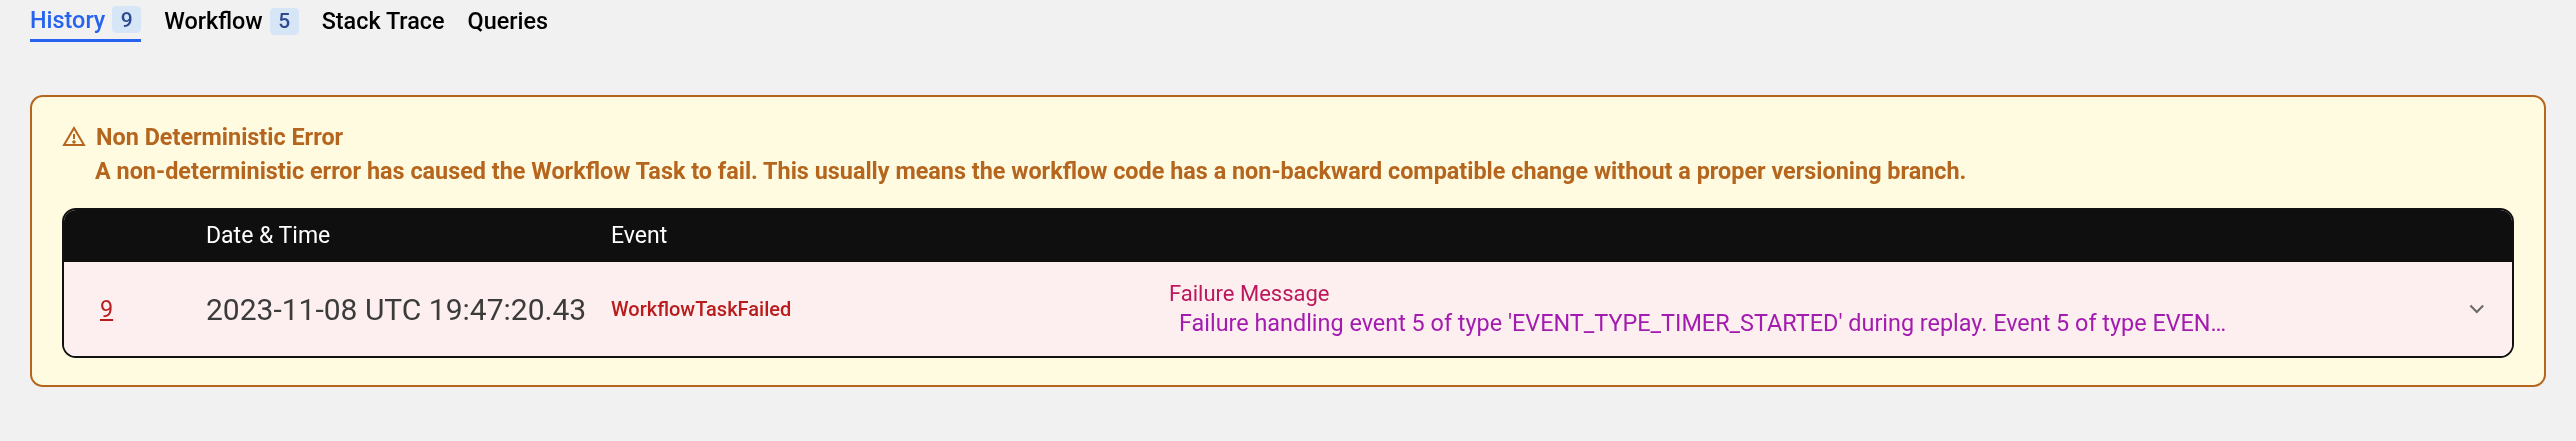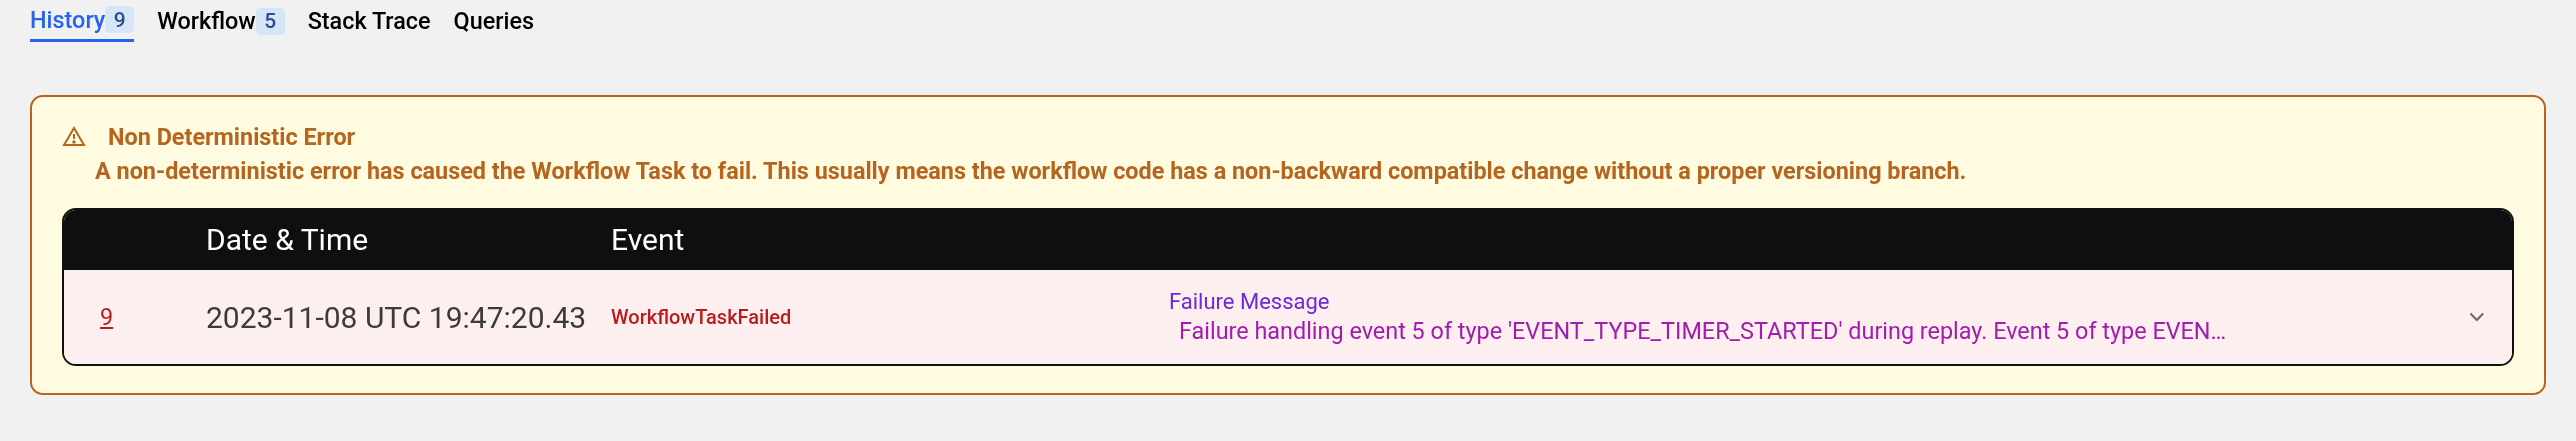"History" .tab { gap: none -> 7px }
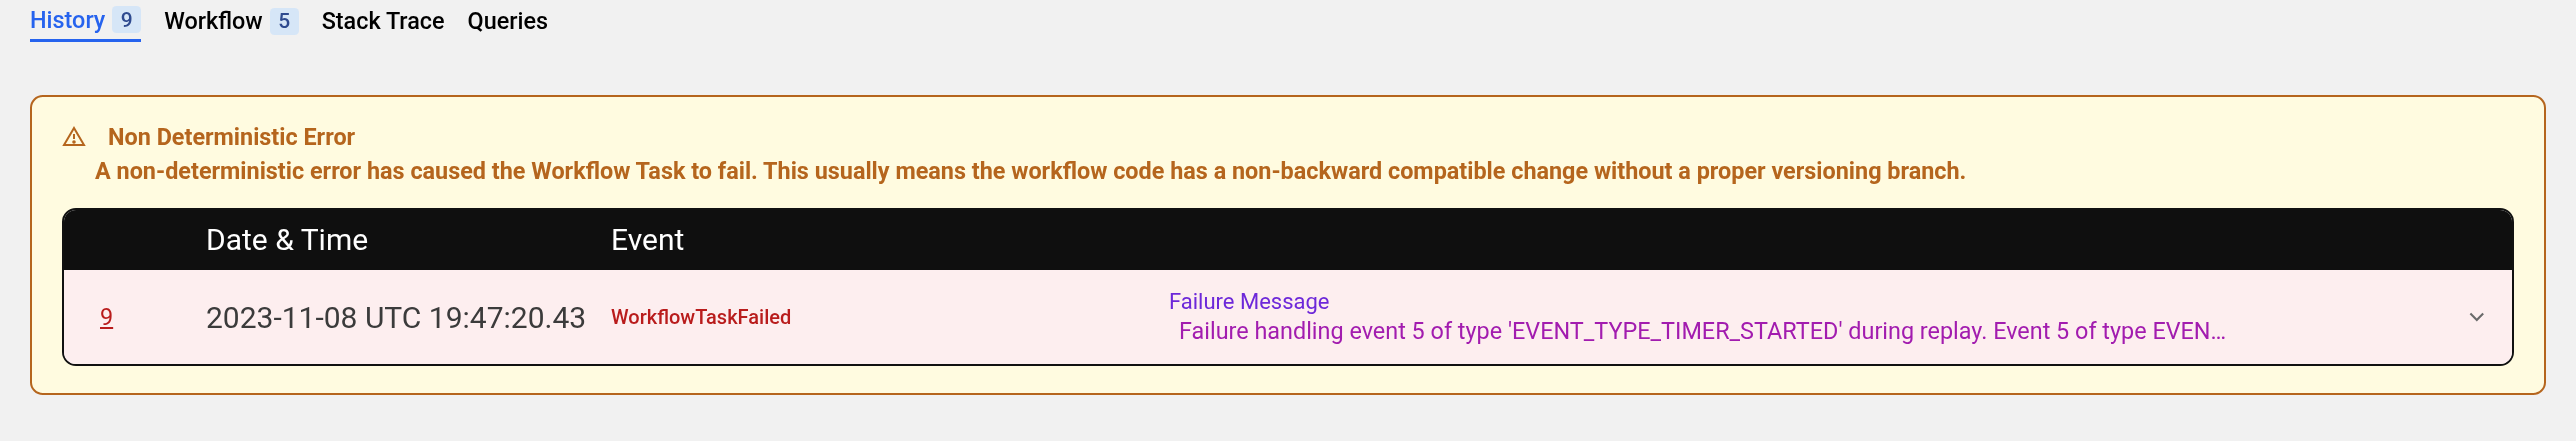"Non Deterministic Error" .alert-header { gap: 22px -> 10px }
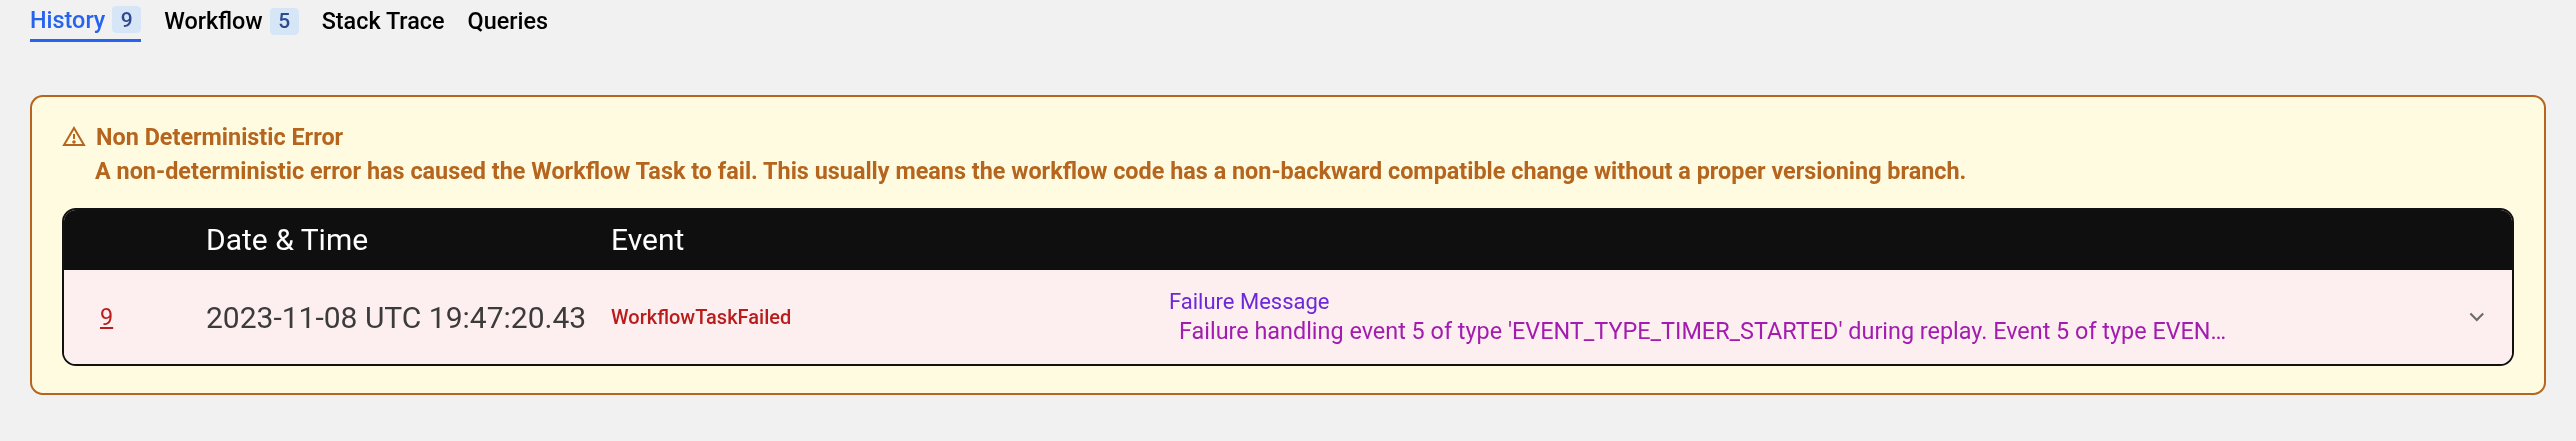"Date & Time" .thead { font-size: 30px -> 23px }
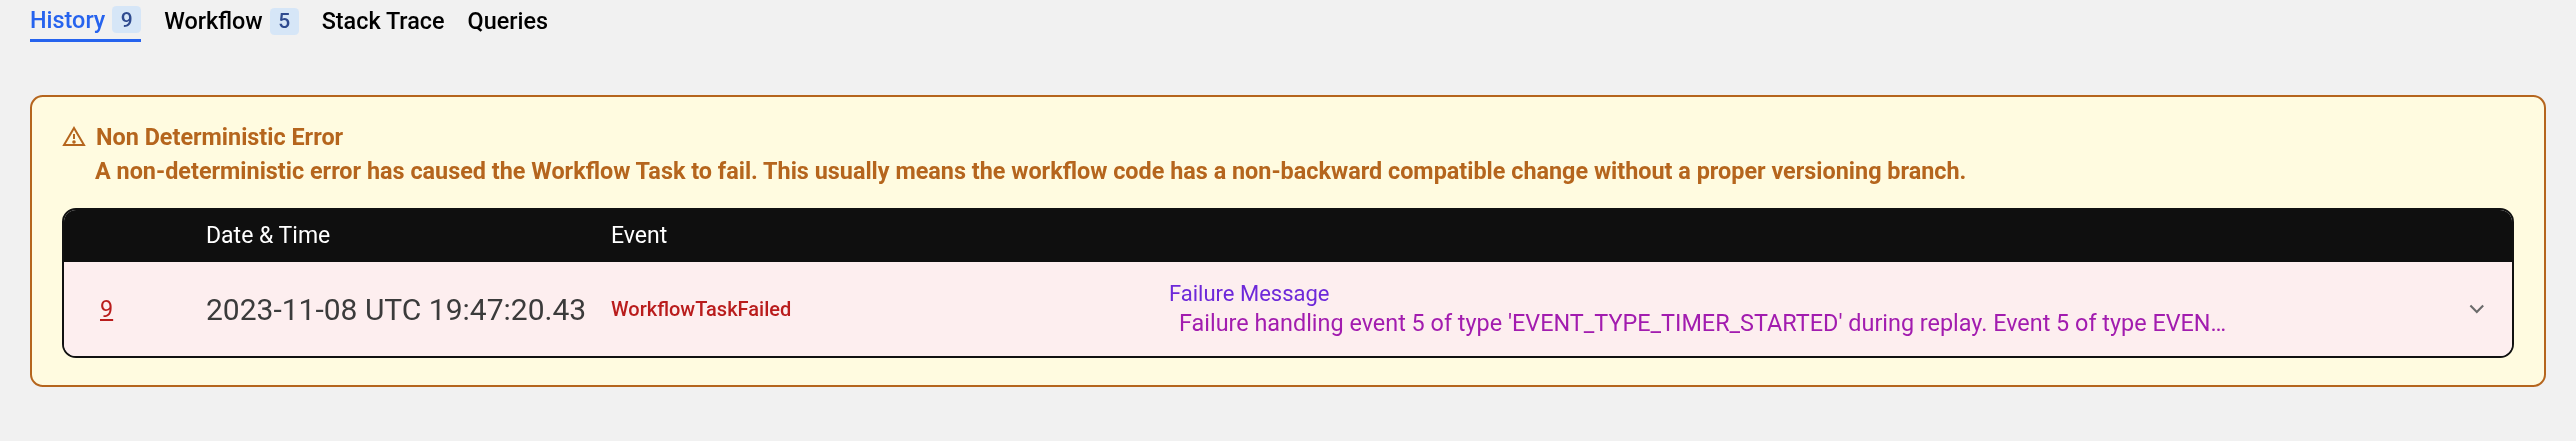"Failure Message" .msg-label { color: #6d28d9 -> #be185d }
